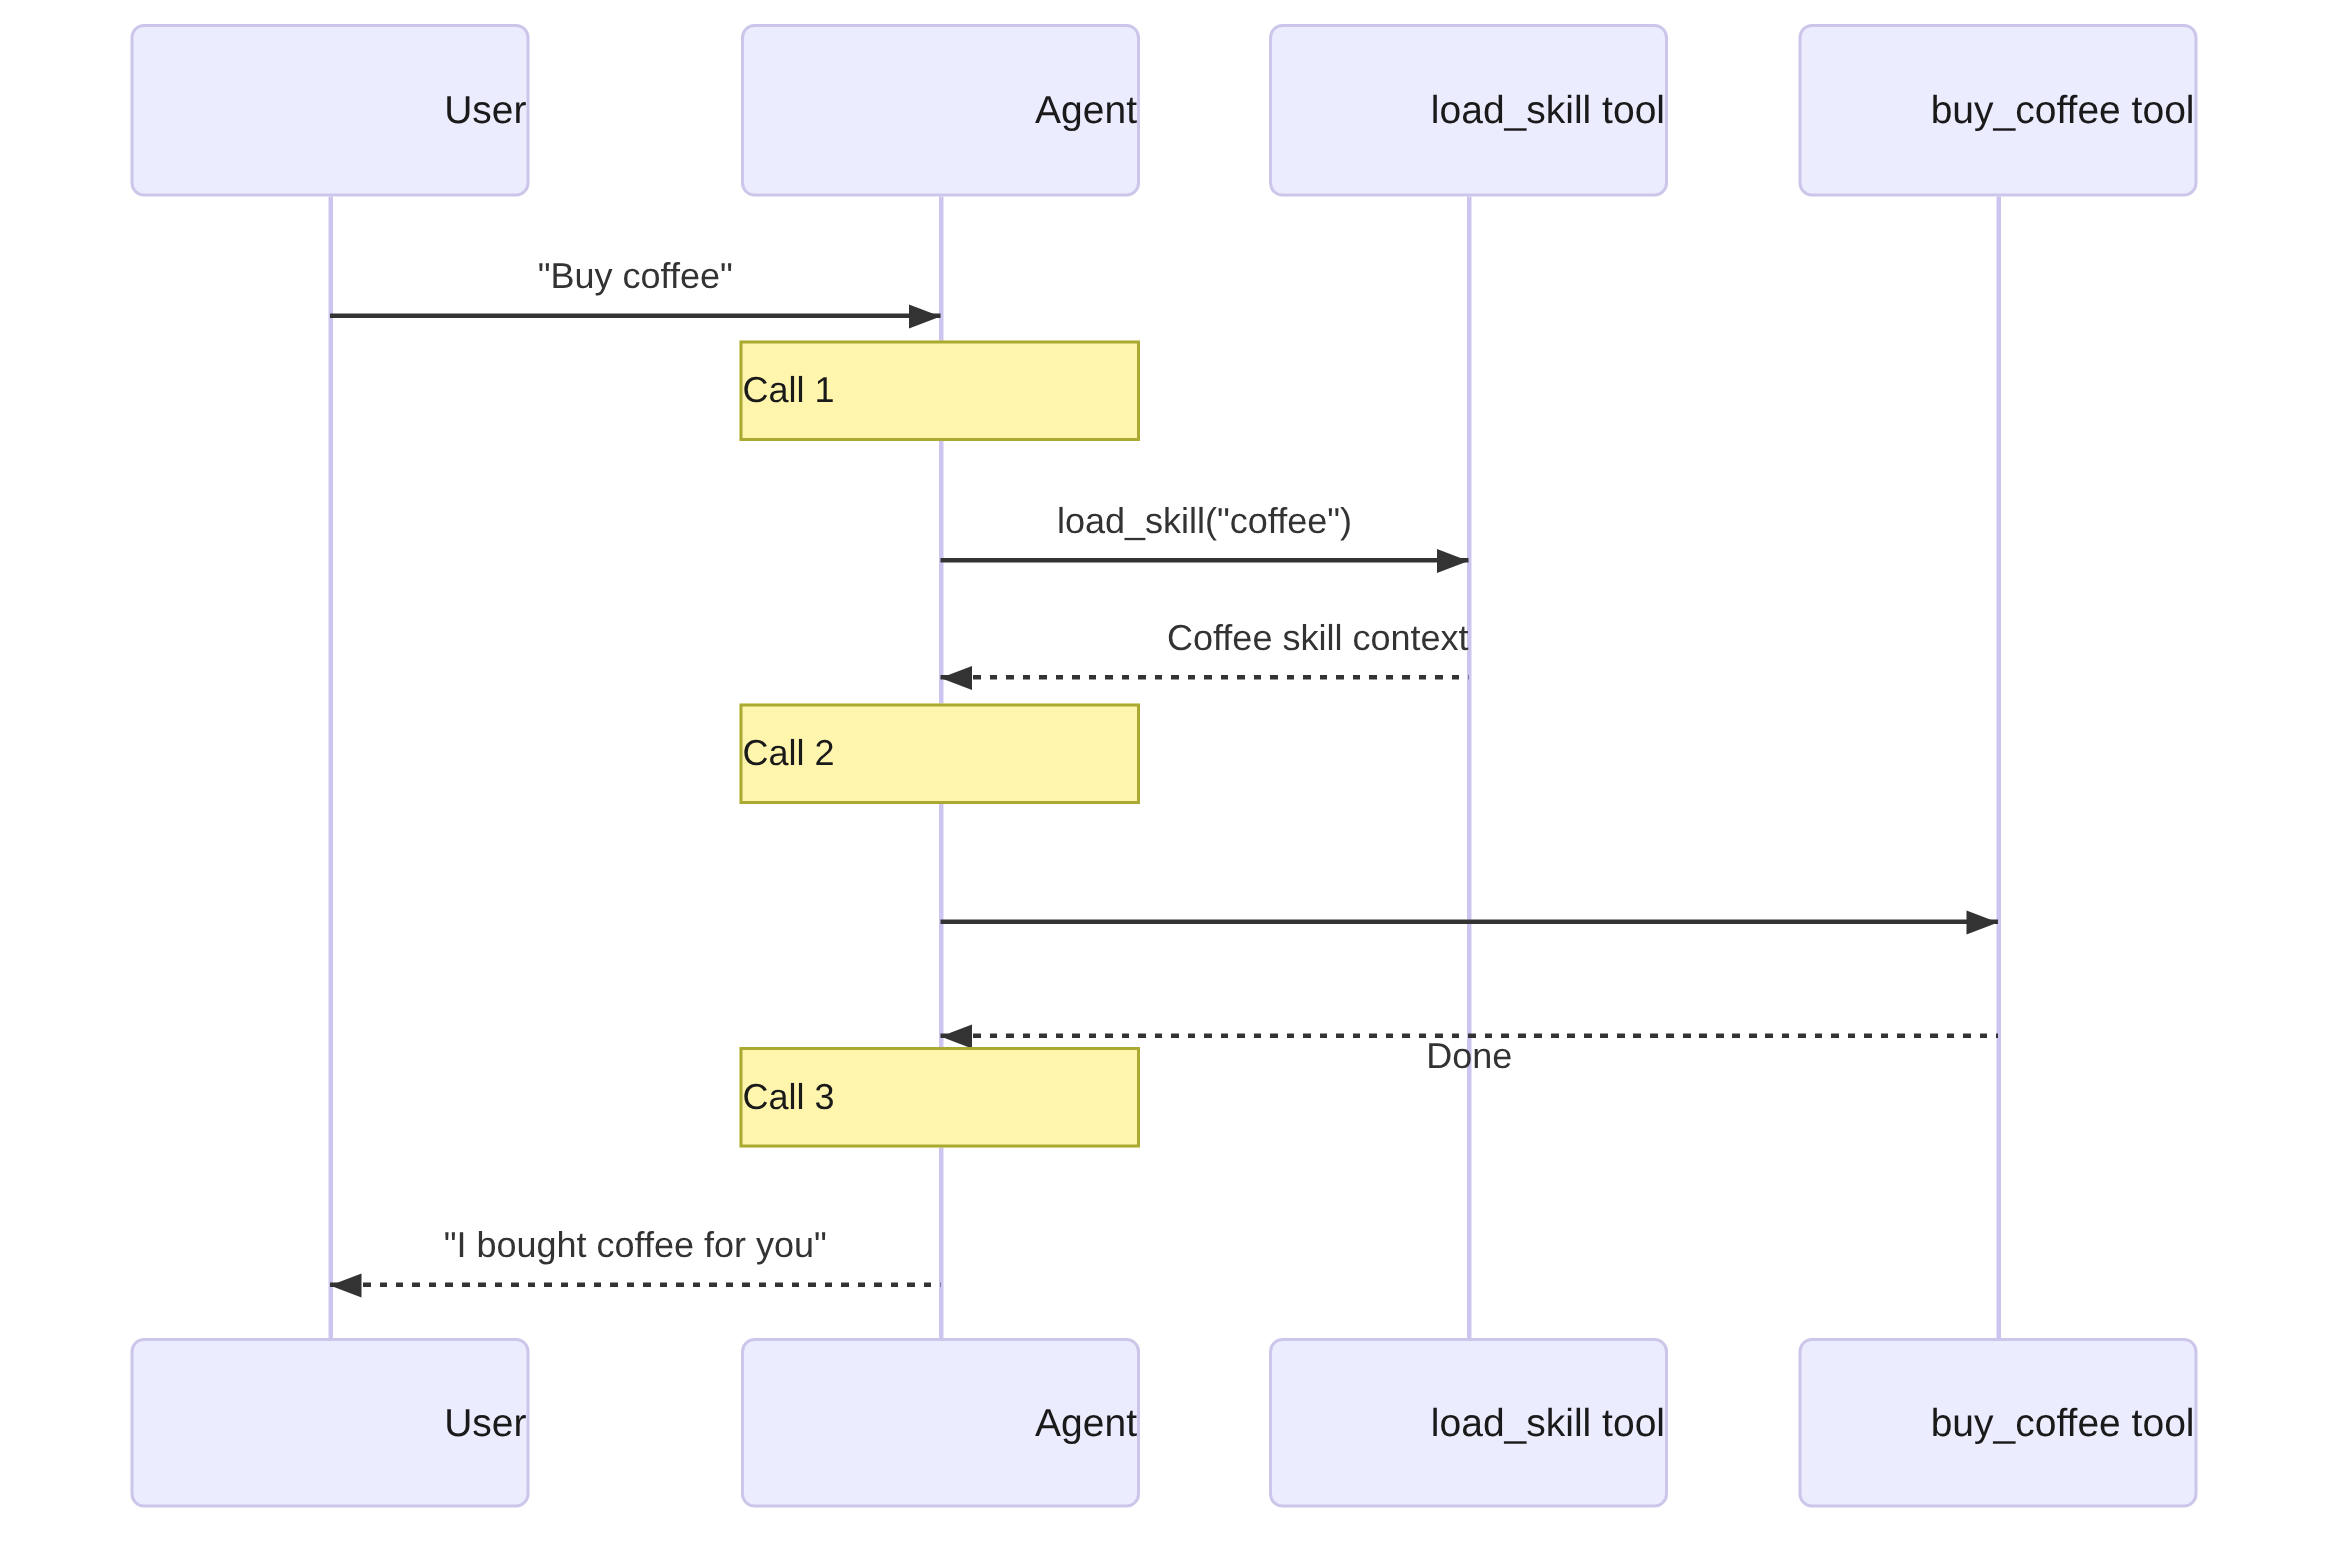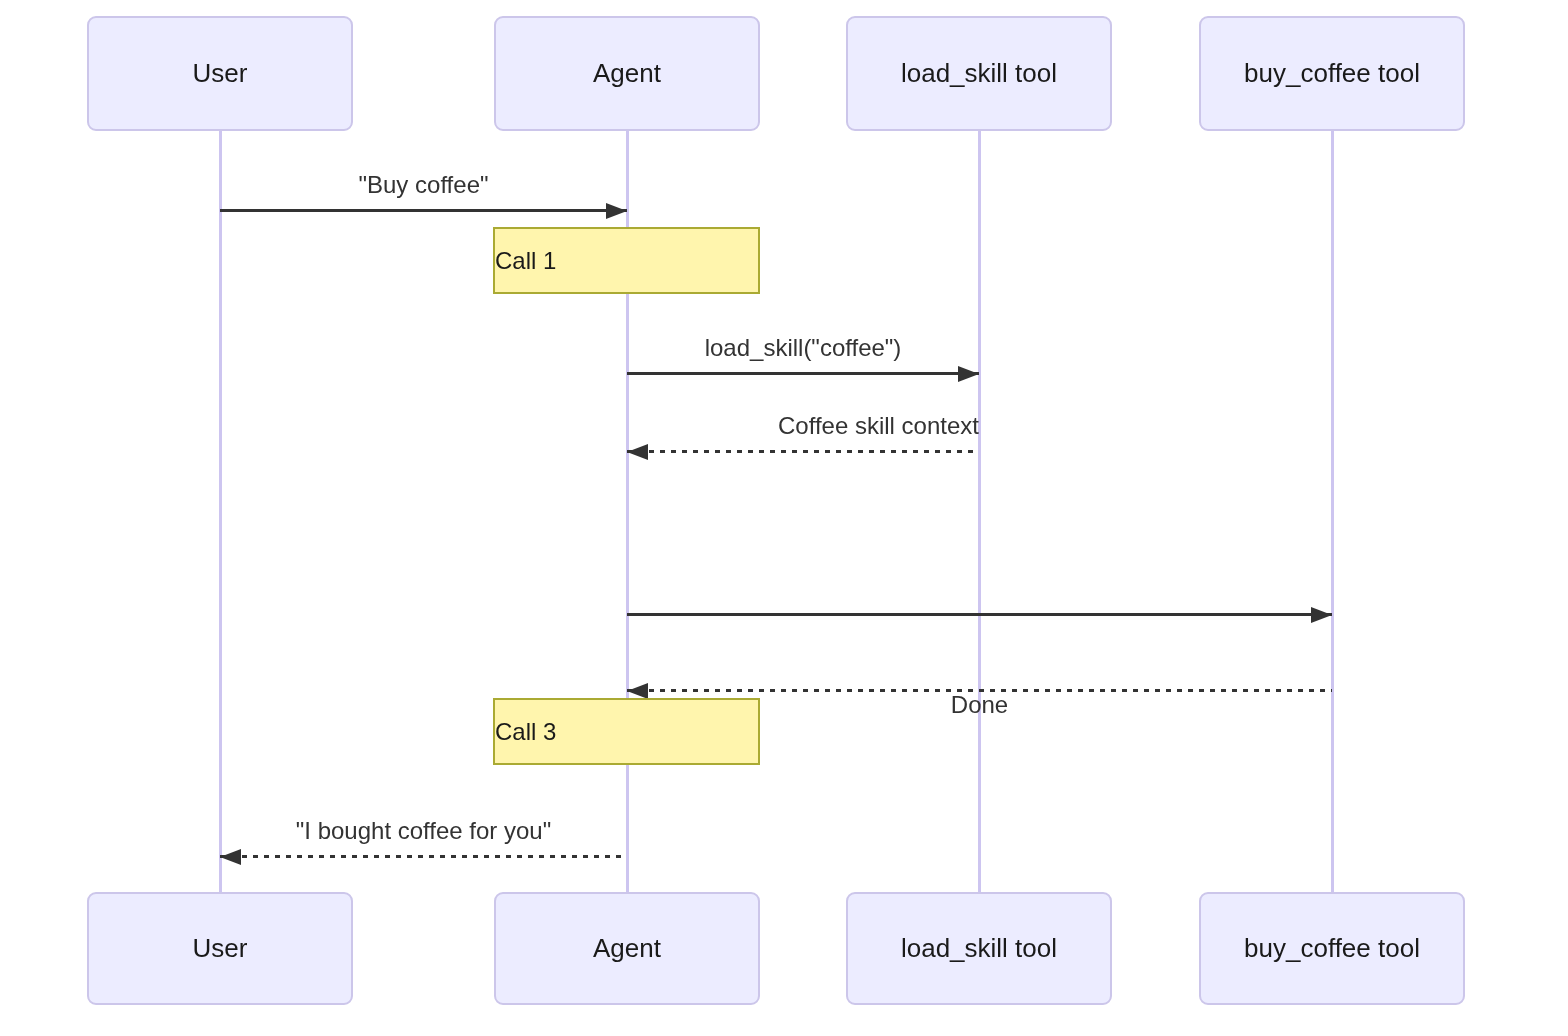"User" .participant-box { justify-content: center -> flex-end }
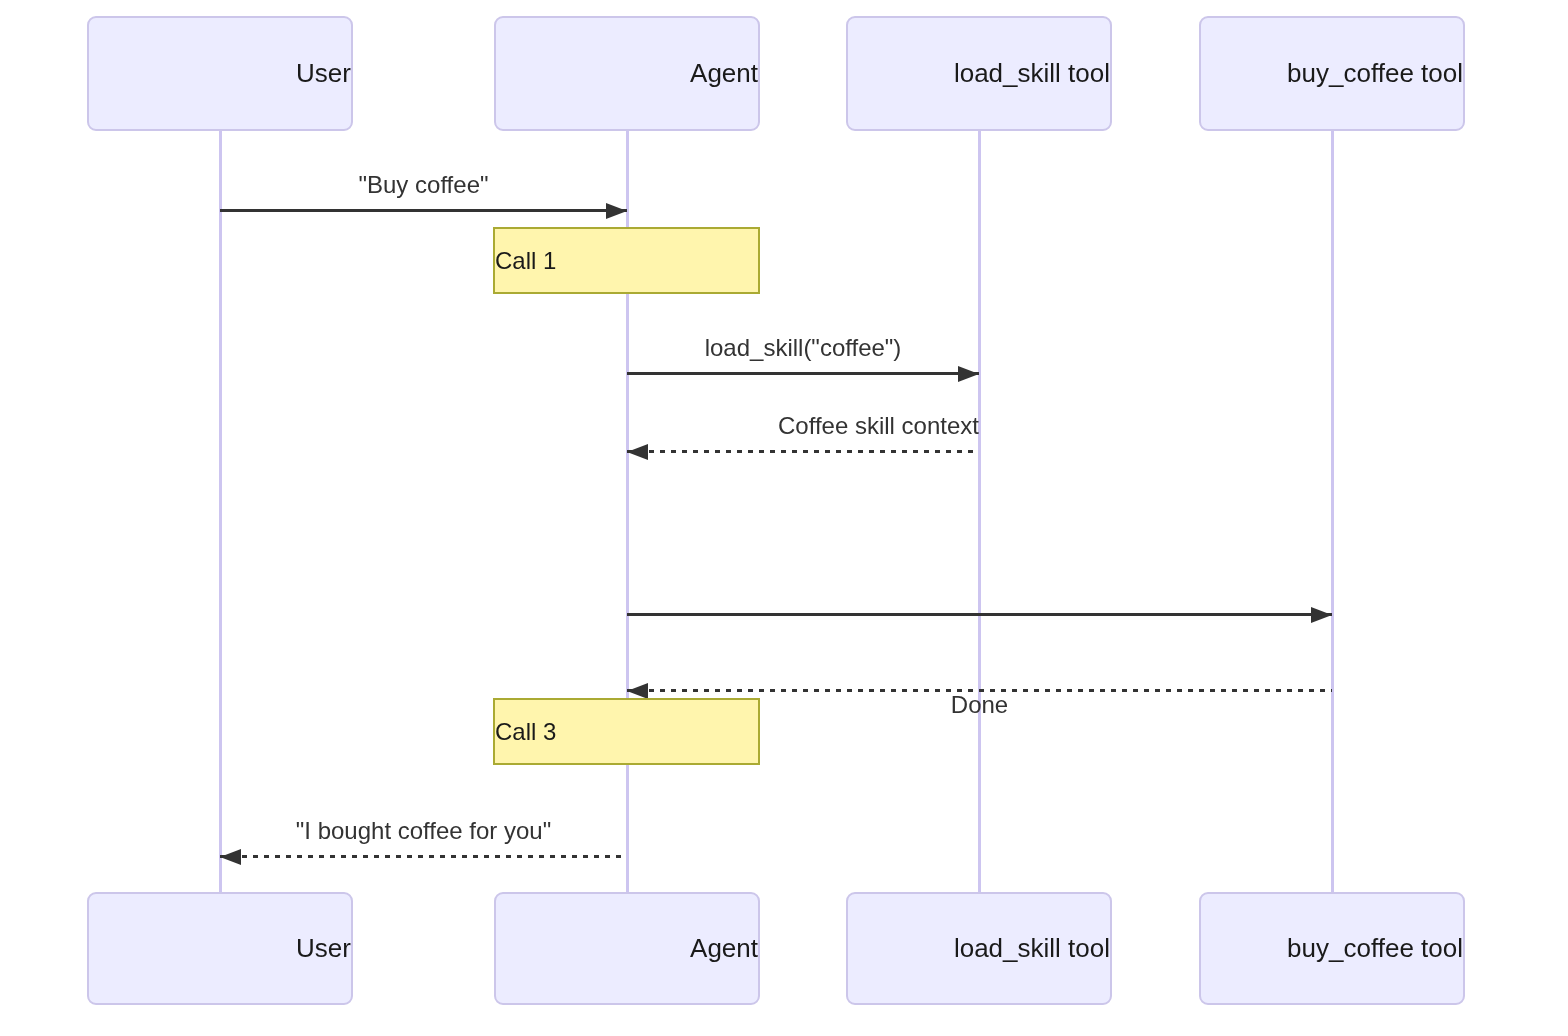"Call 2" div.note-box { html: none -> <div> <span>Call 2</span> </div> }
